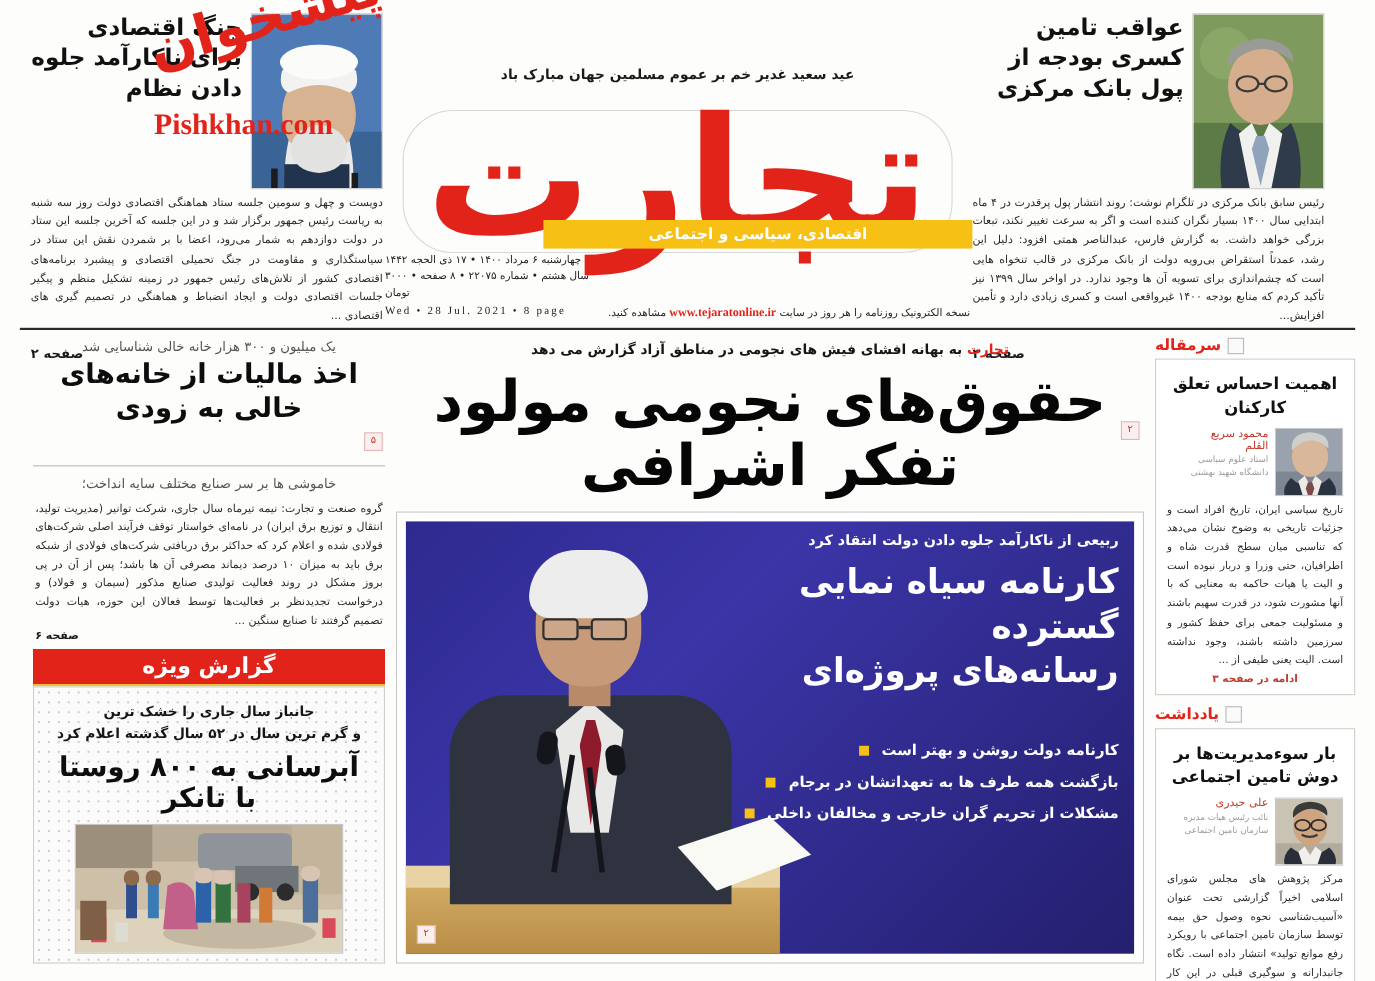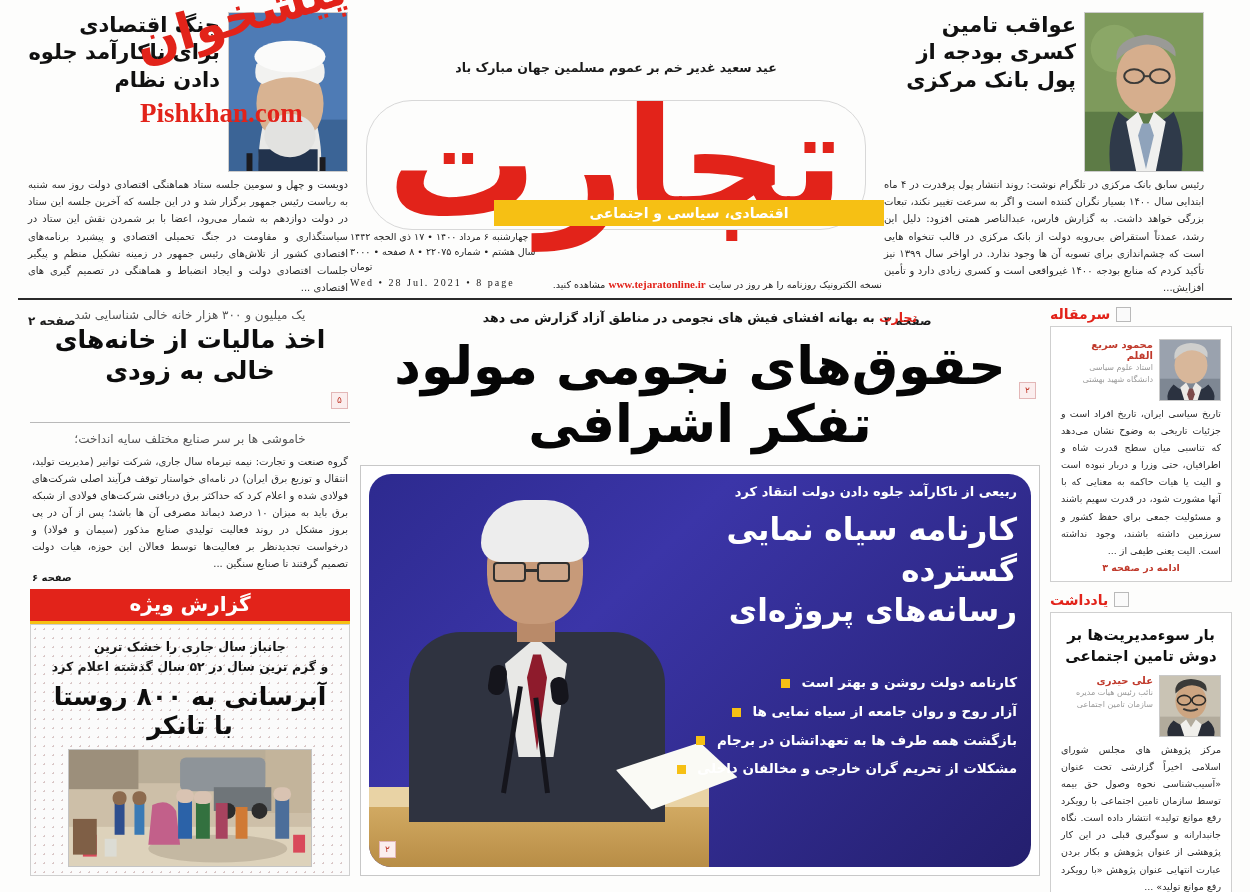"اهمیت احساس تعلق کارکنان" div.op-title { html: none -> <div>اهمیت احساس تعلق کارکنان</div> }
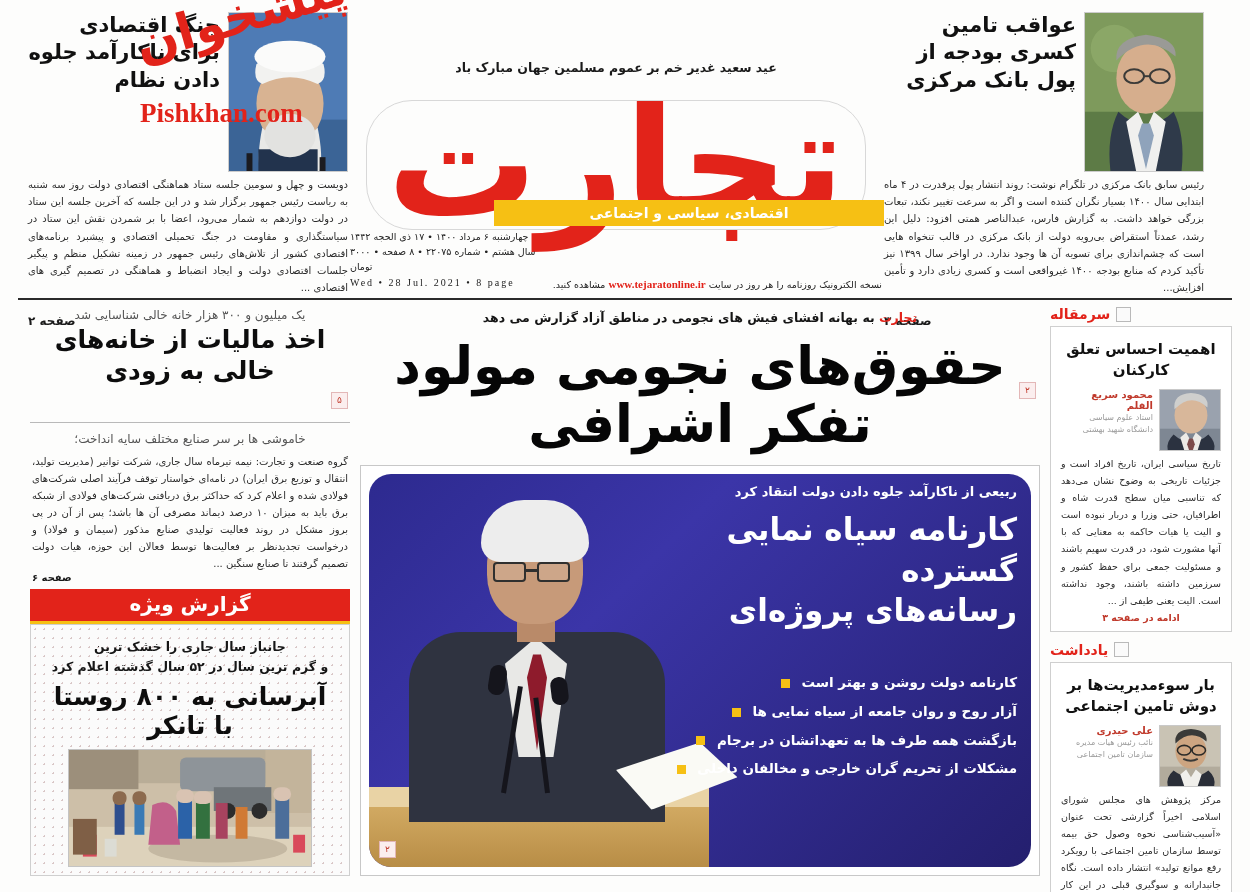"محمود سریع القلم" .op-author { font-weight: bold -> normal }
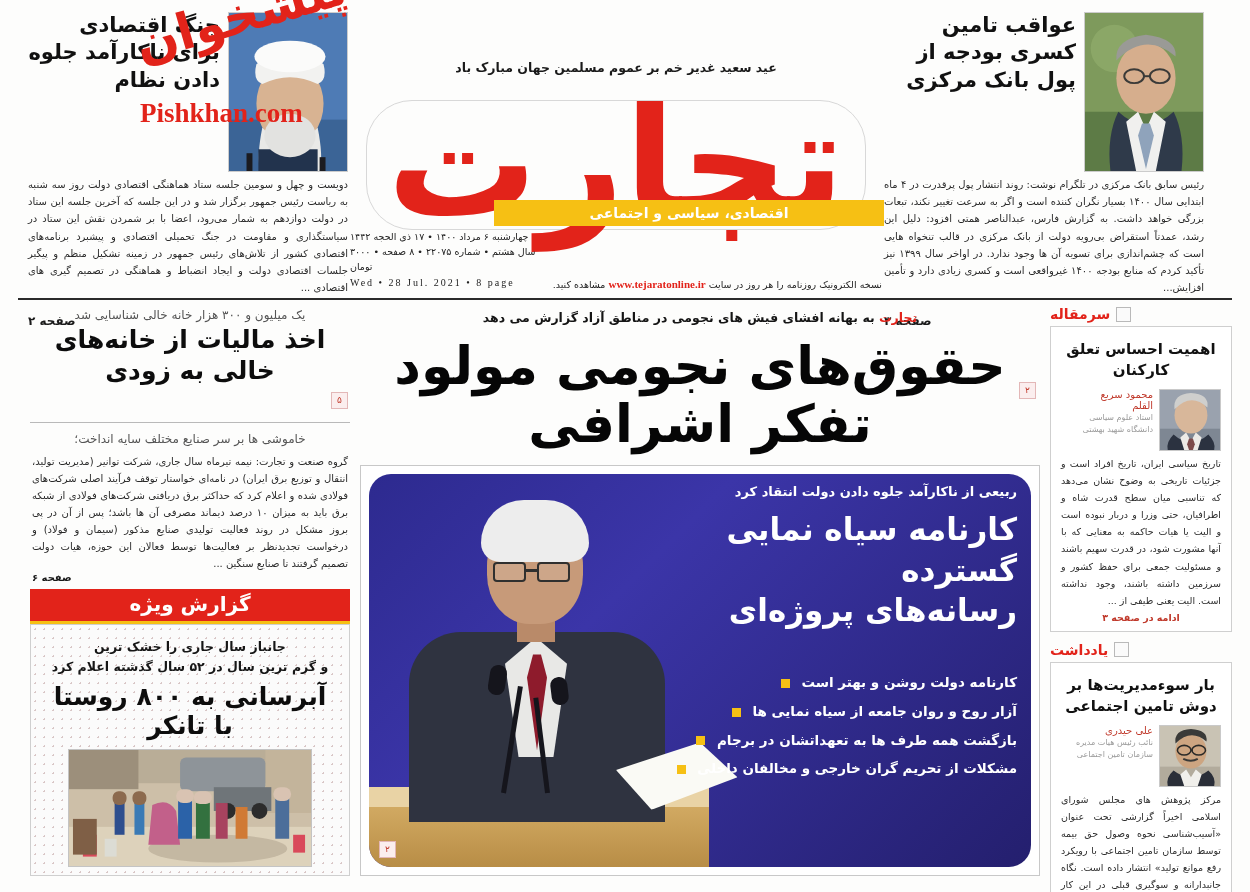"ربیعی از ناکارآمد جلوه دادن" .lead-photo { border-radius: 22px -> none }
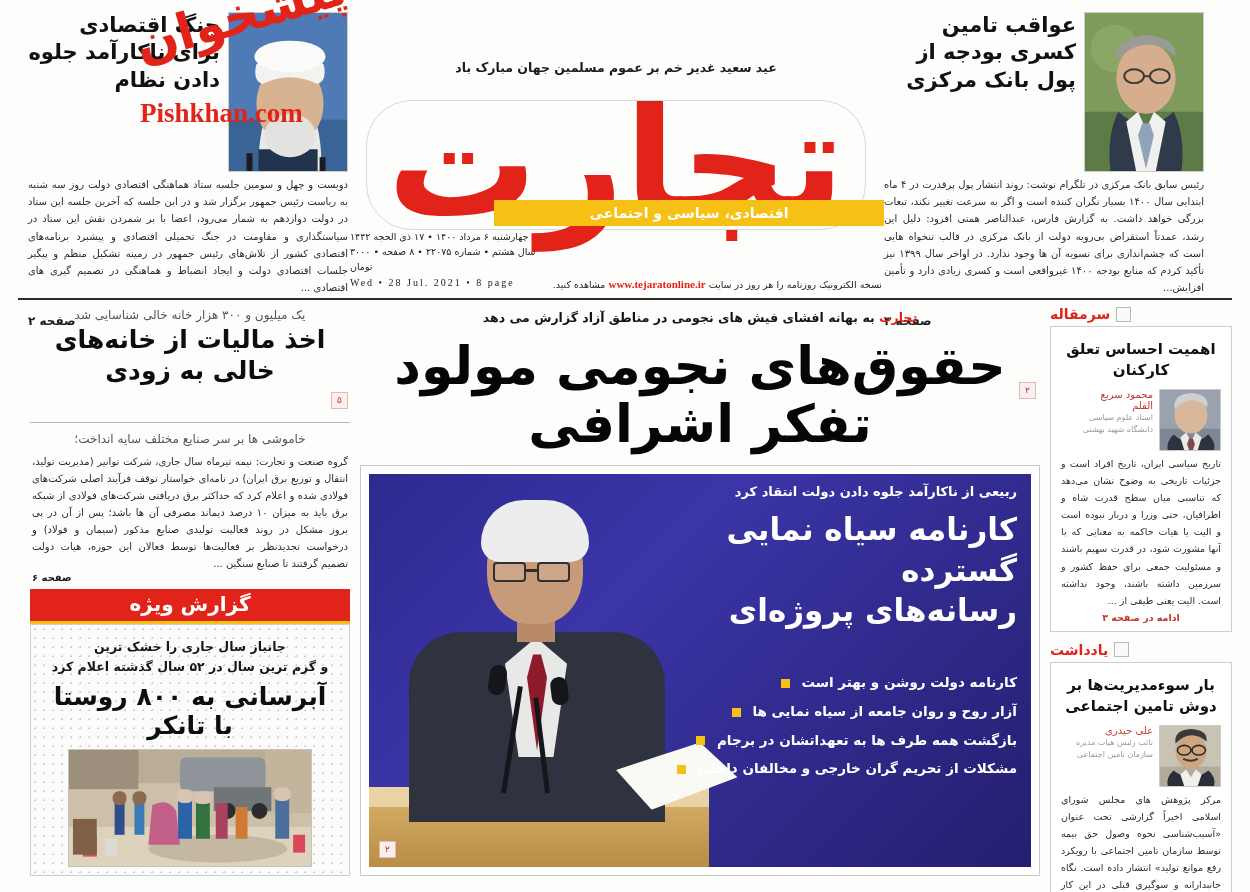"آزار روح و روان جامعه" div.lo-item { html: <div> <span>آزار روح و روان جامعه از سیاه نمایی ها</span> <span></span> </div> -> none }
